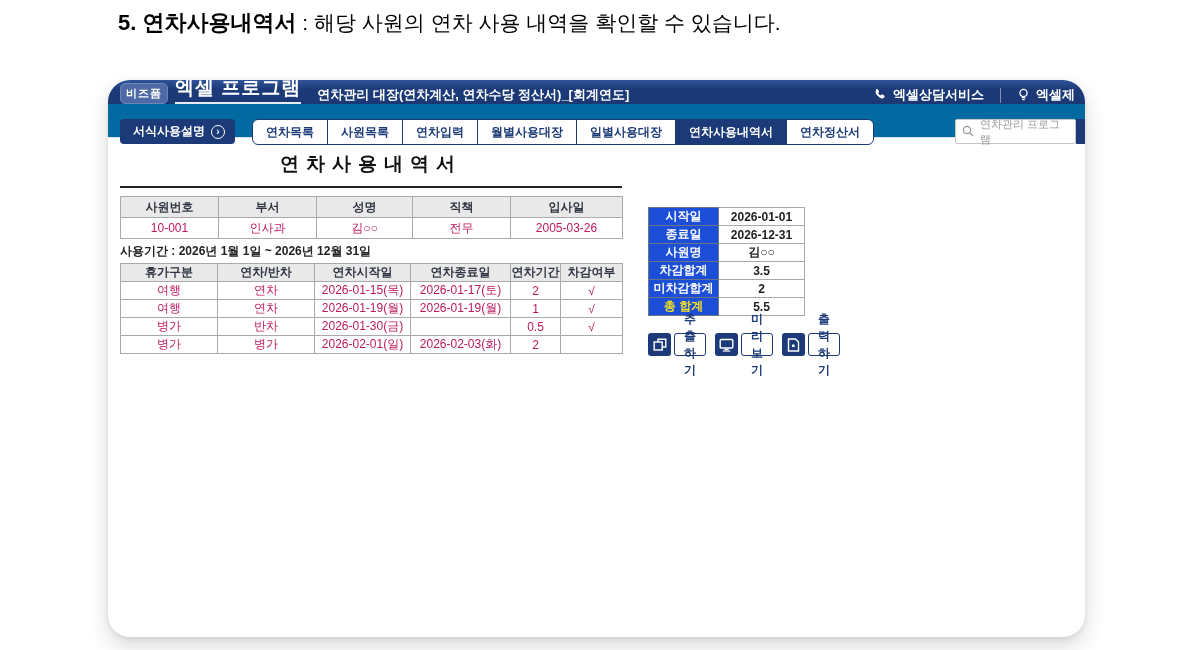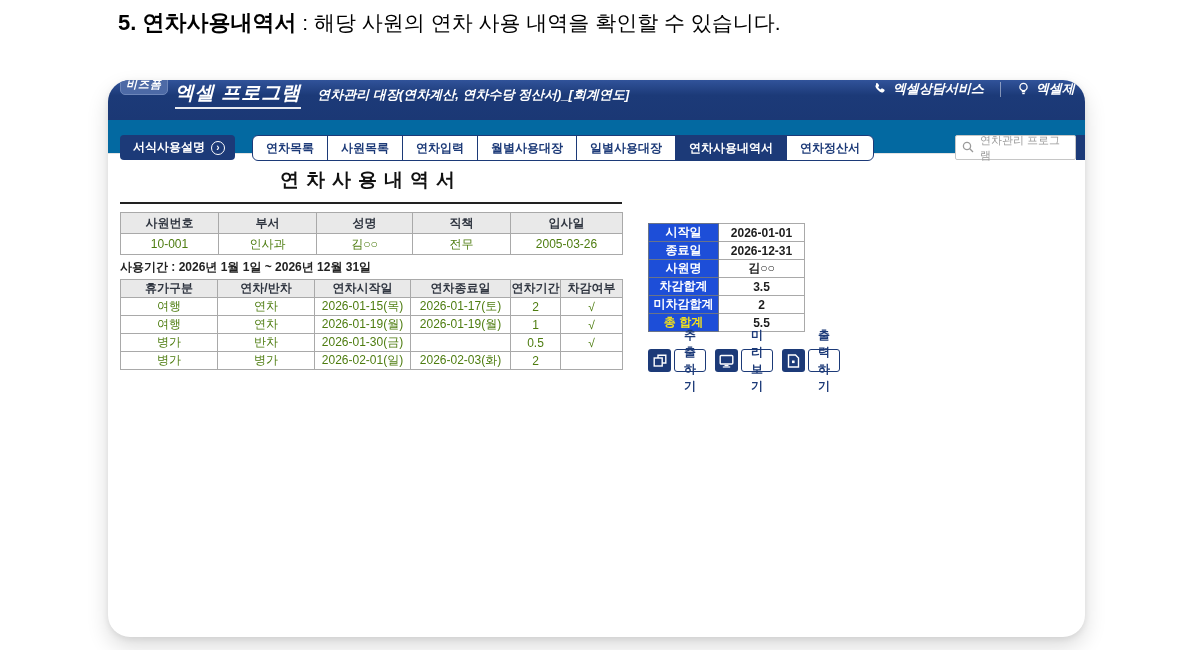"비즈폼" .appbar { align-items: flex-start -> flex-end; font-style: italic -> none; height: 40px -> 24px }
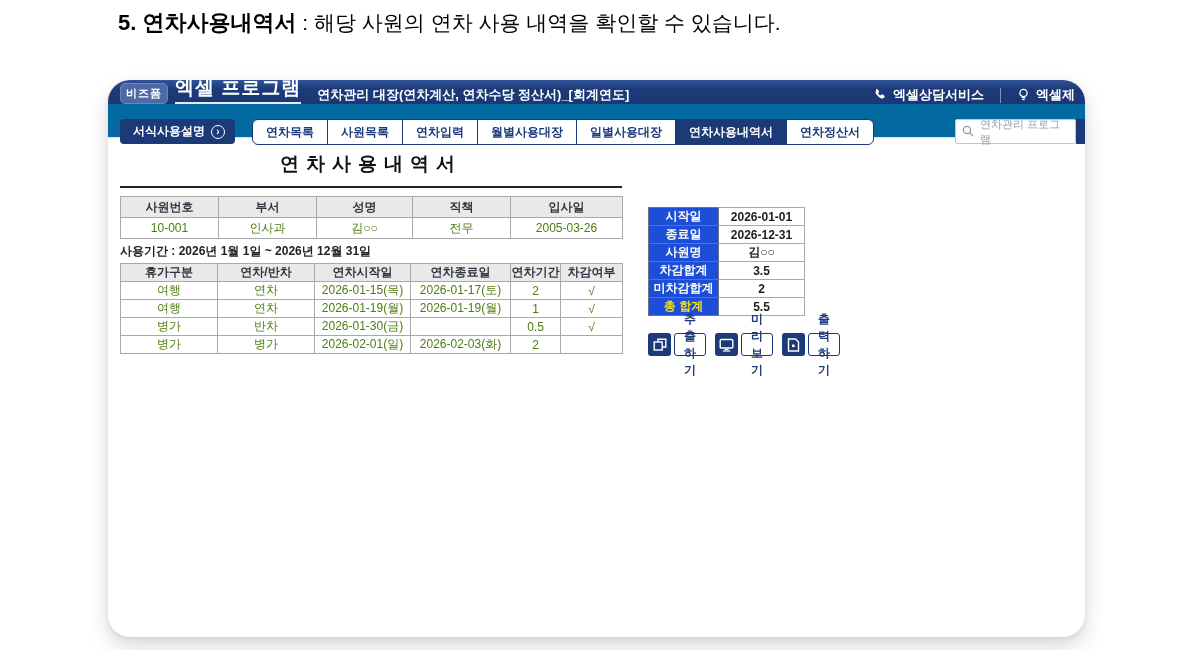"10-001" th,td { color: #4d7c0f -> #be185d }
